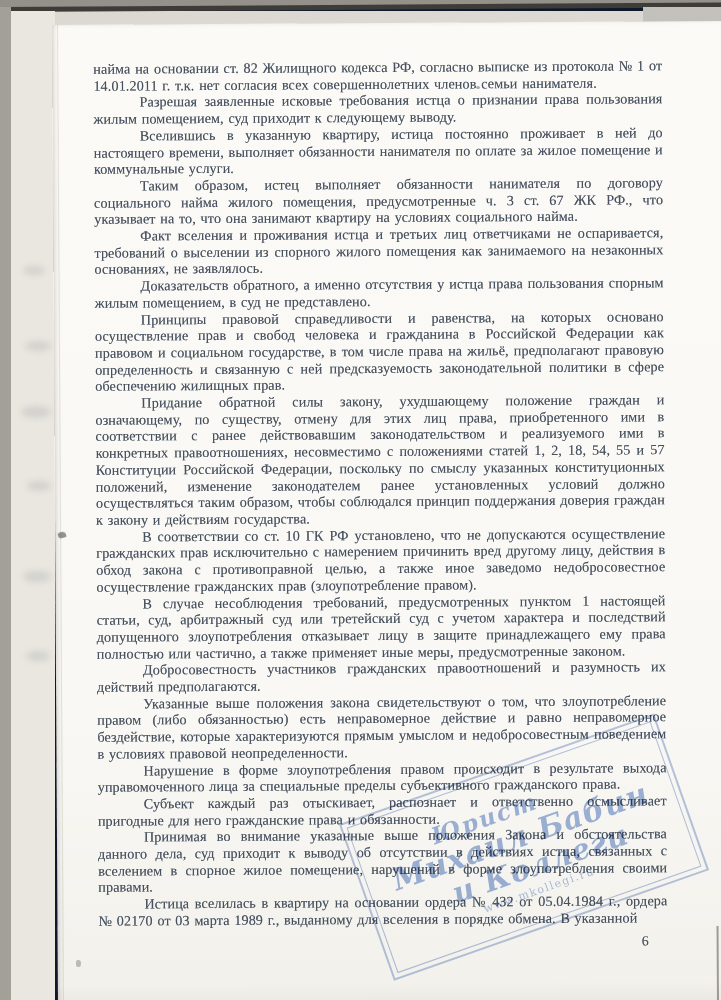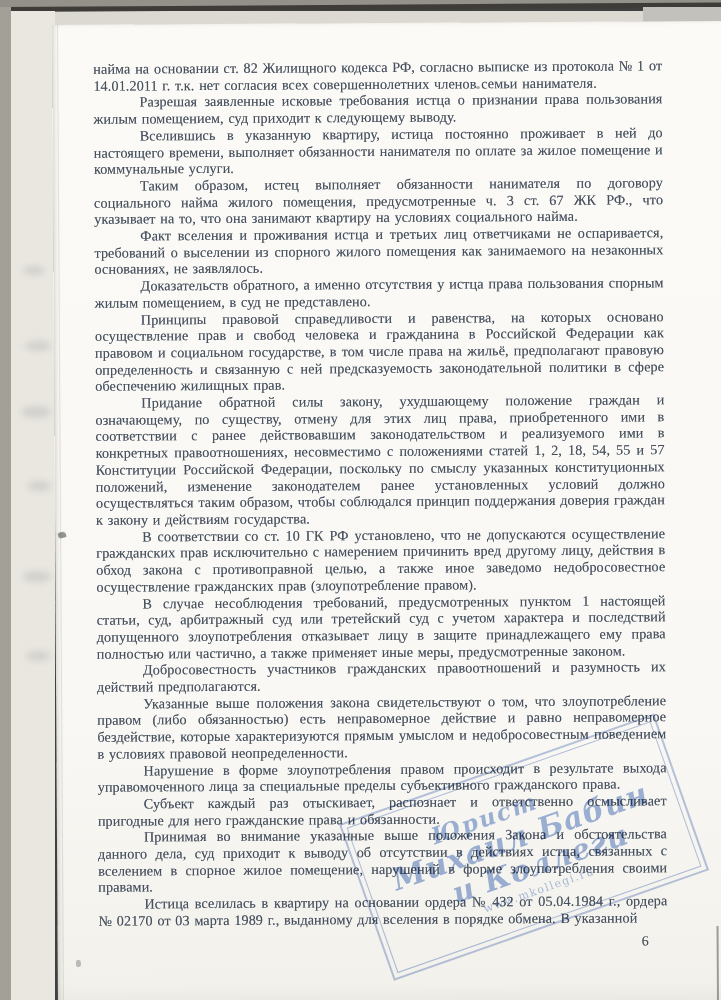"найма на основании ст. 82" .scan { background: #404040 -> #0f172a }
